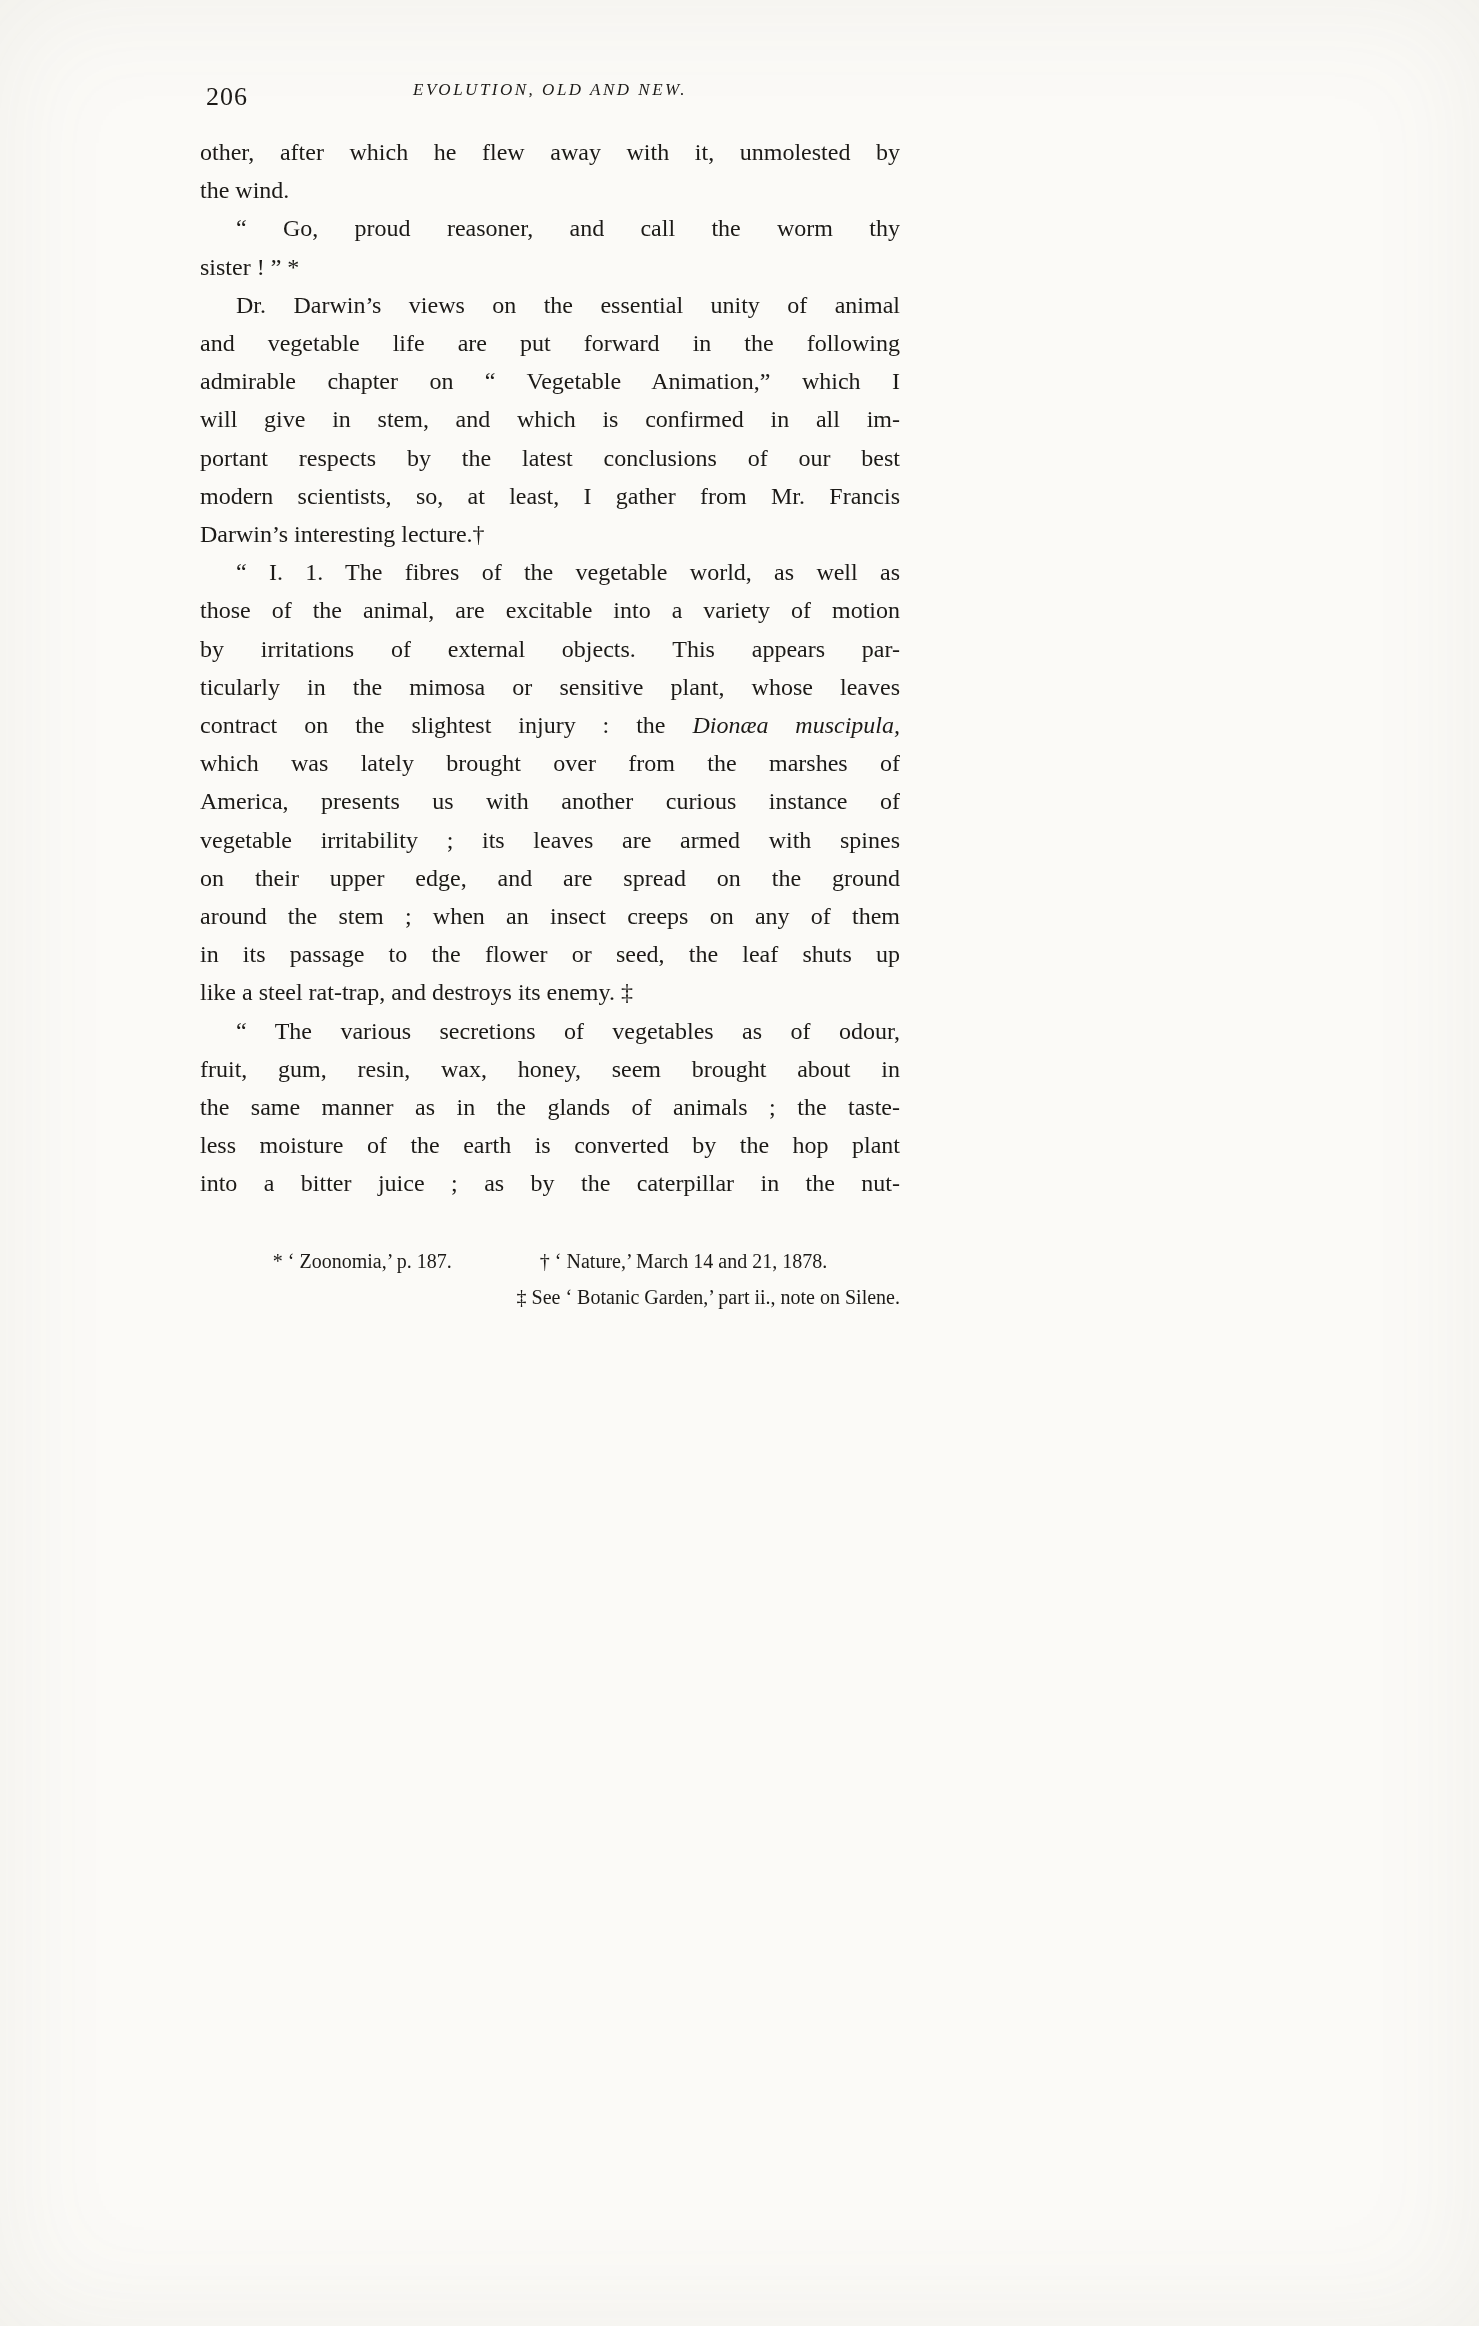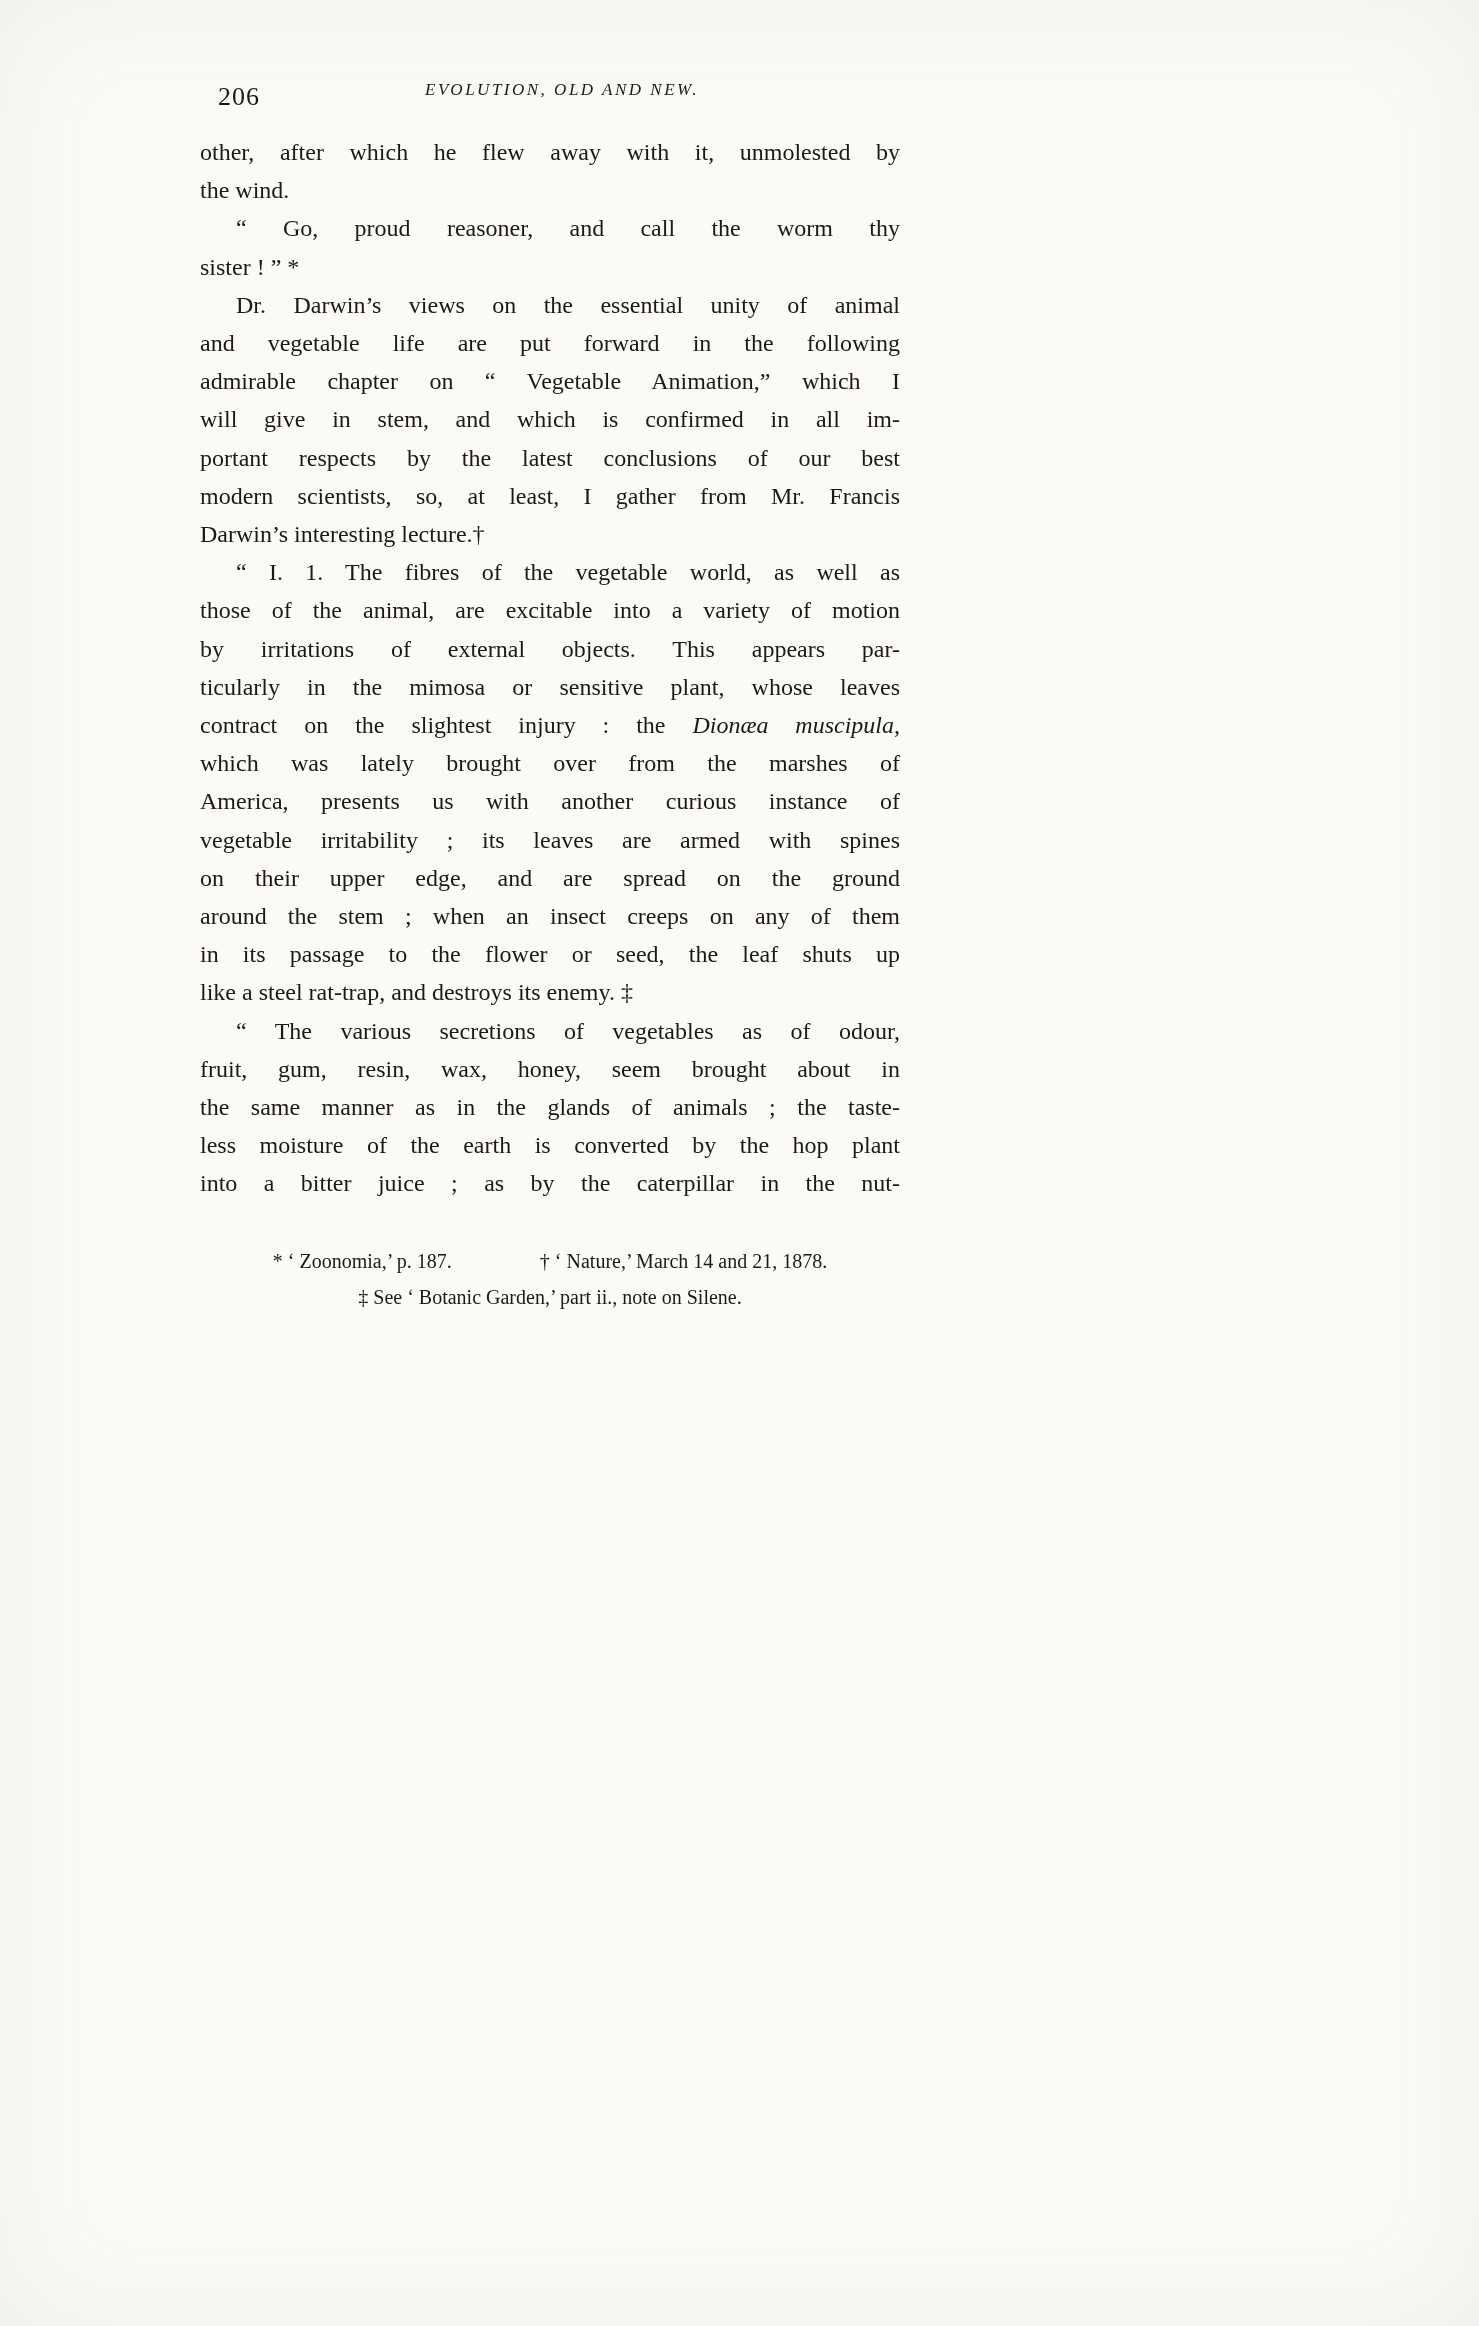"206" .header { left: 212px -> 200px }
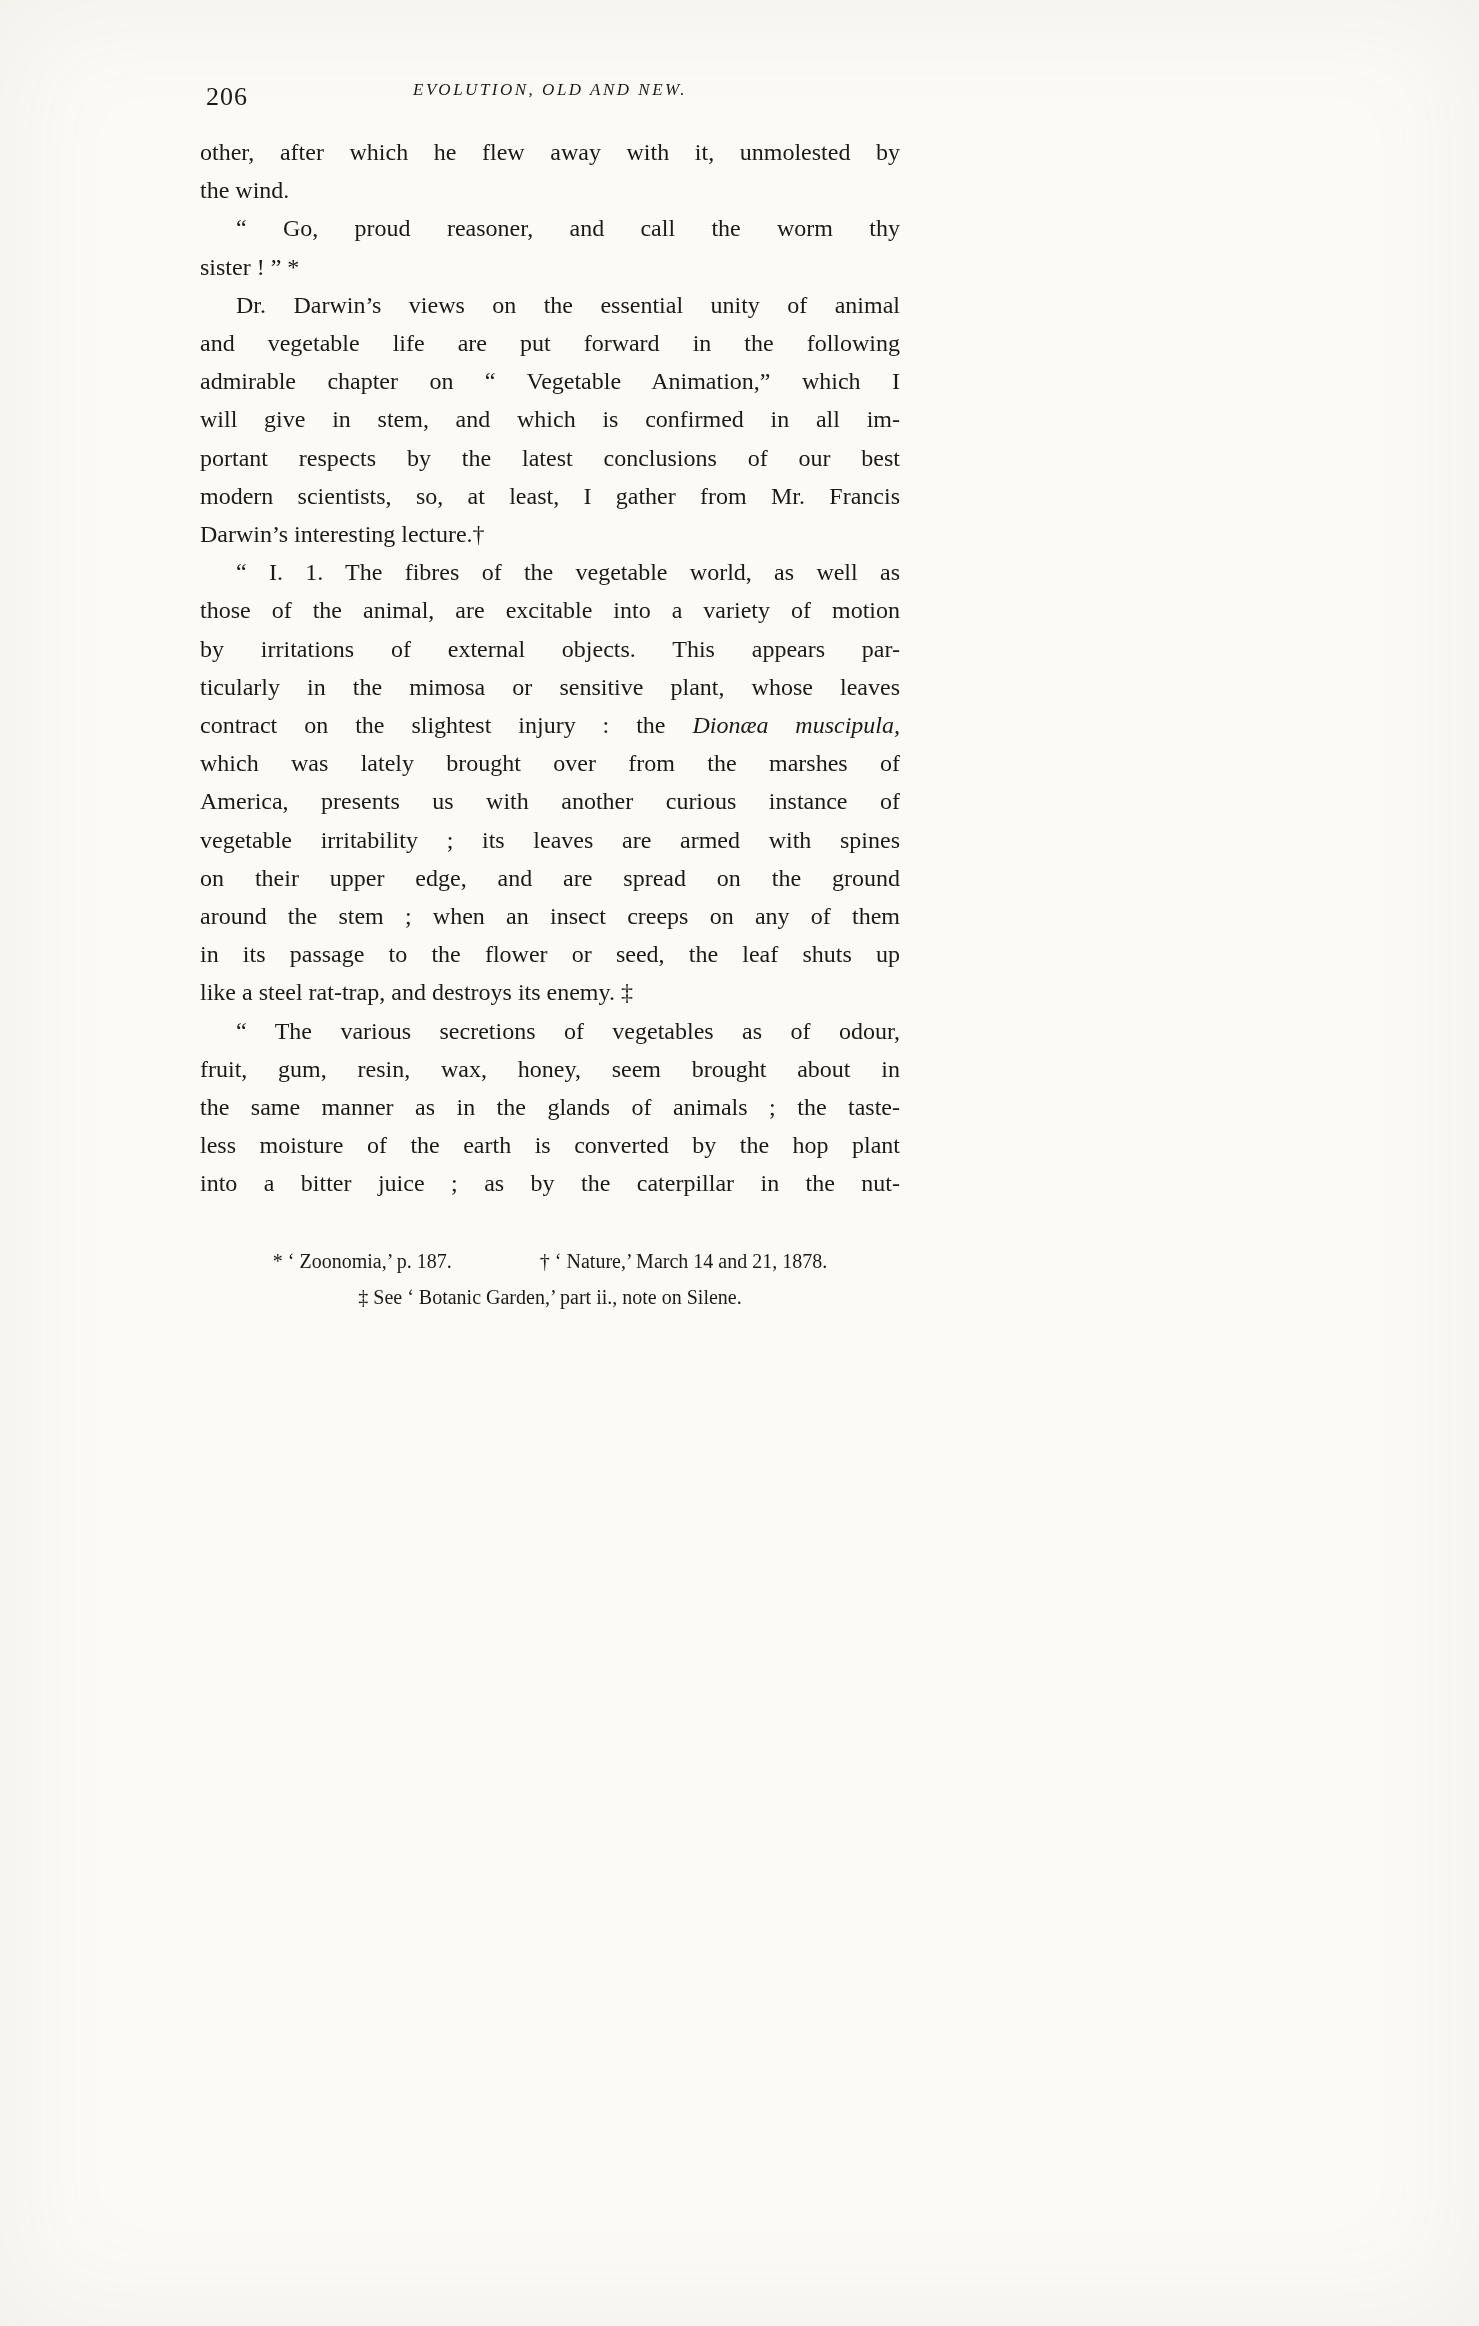"‡ See ‘ Botanic Garden,’" .fn-row-2 { text-align: center -> right }
